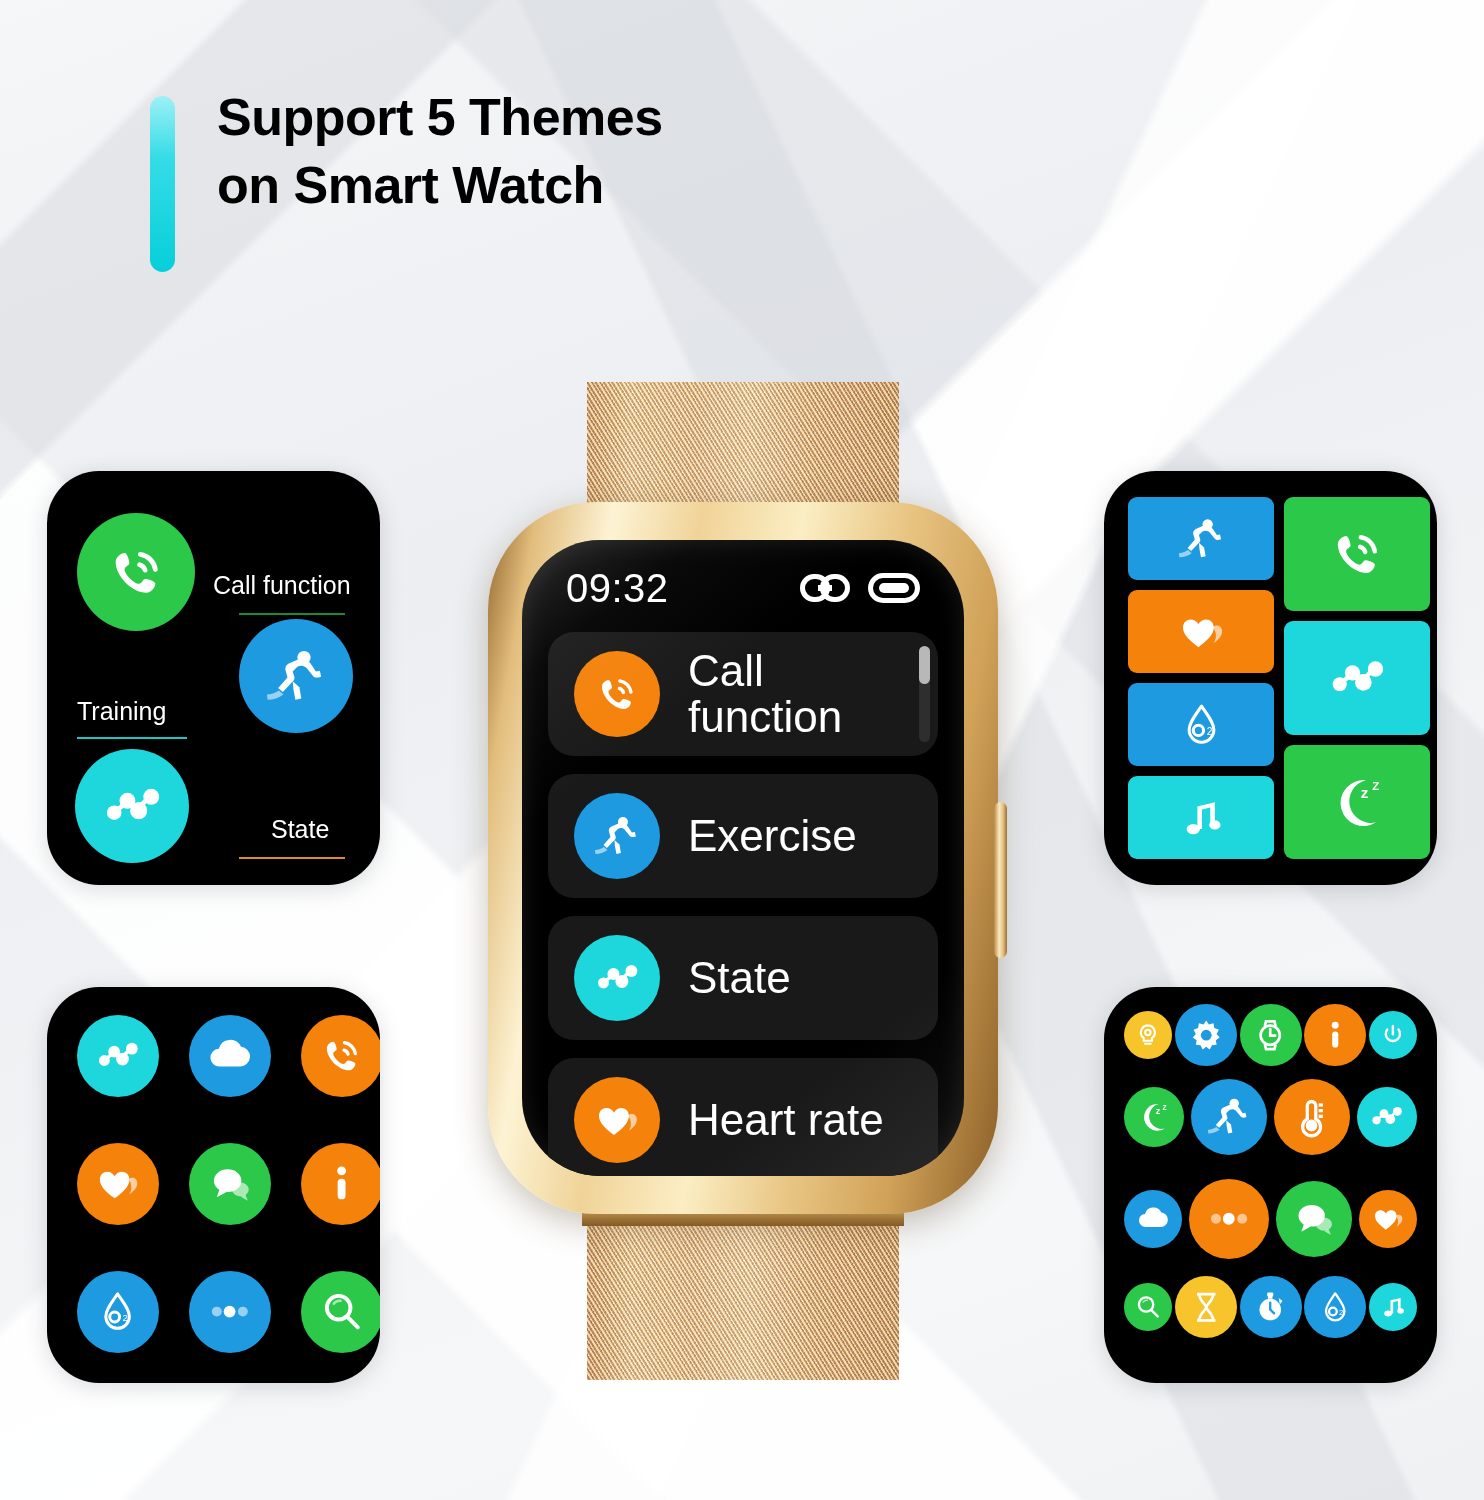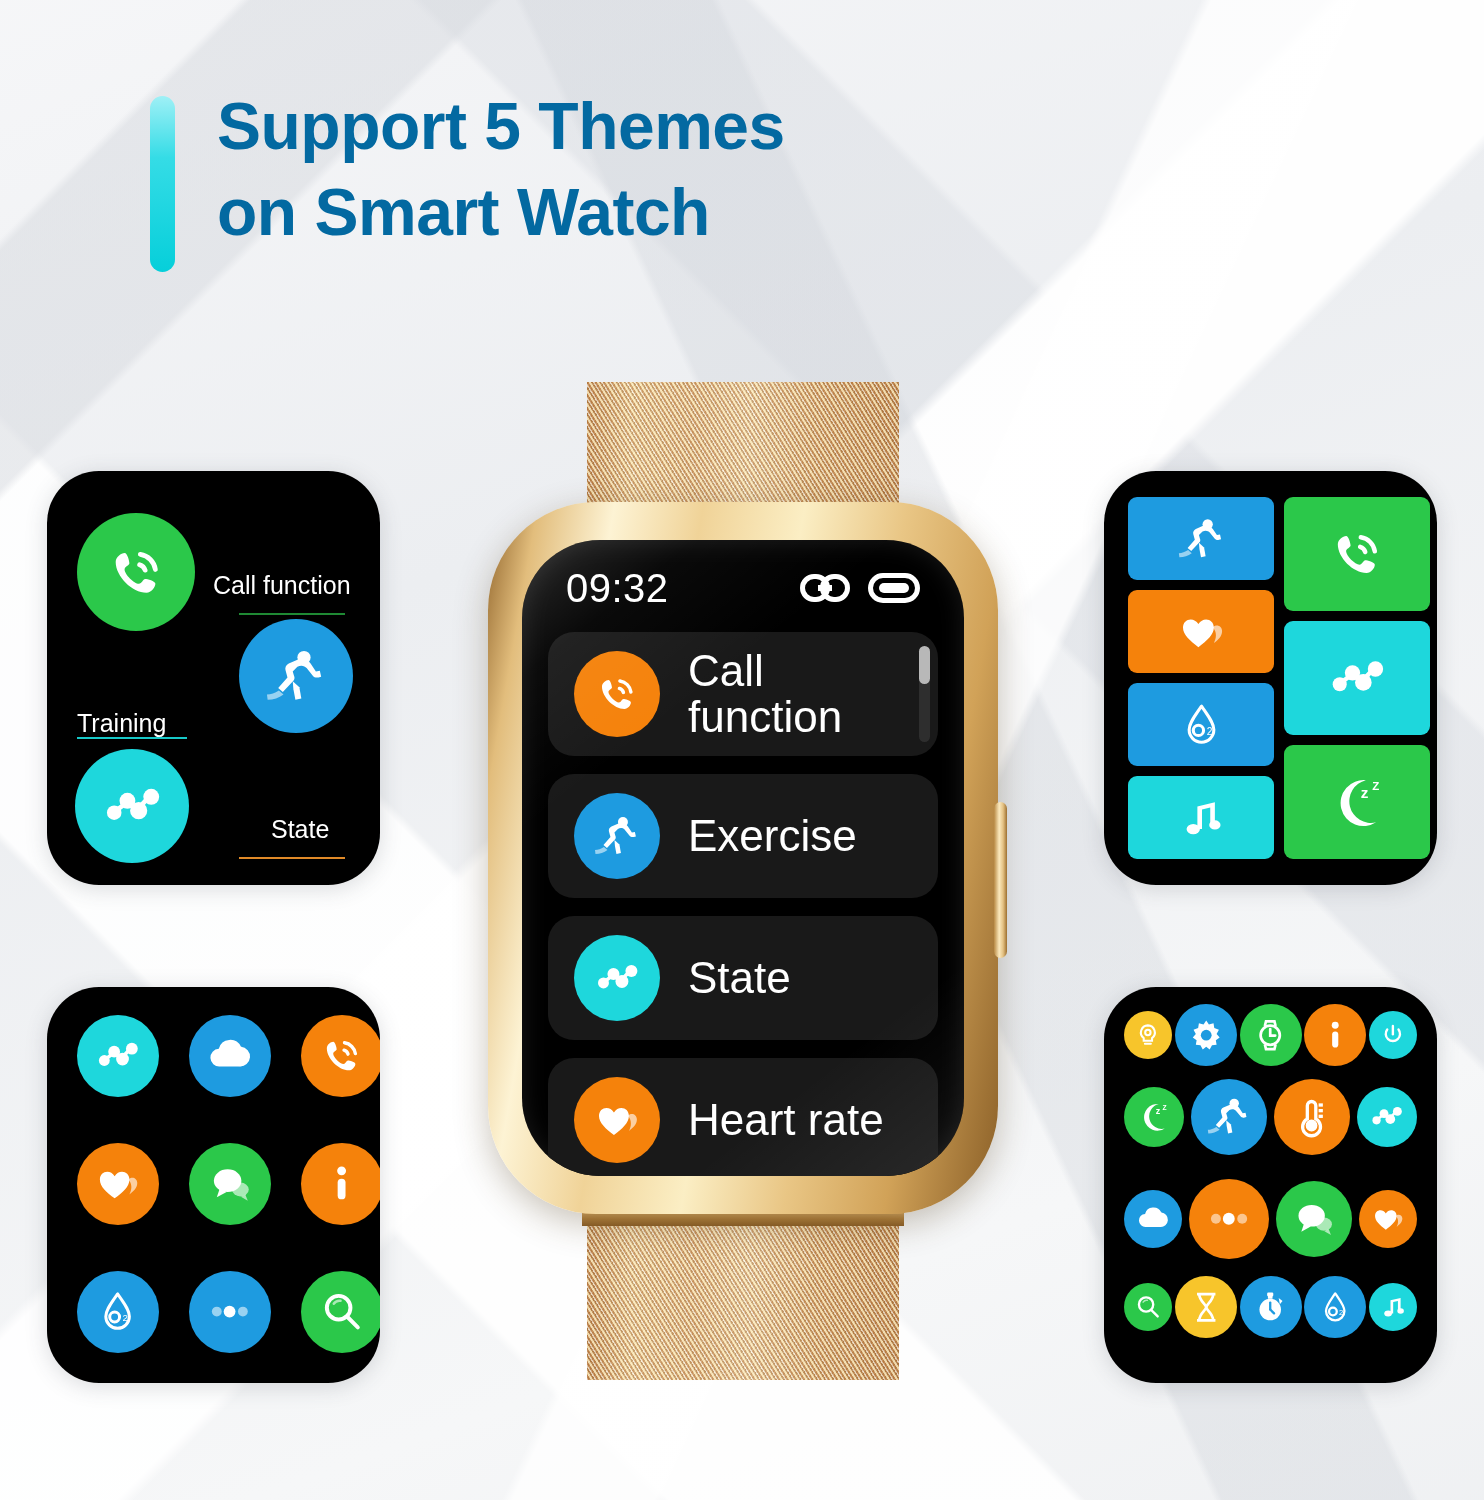"Support 5 Themes" #headline-text { color: #0369a1 -> #000000; font-size: 66px -> 52px }
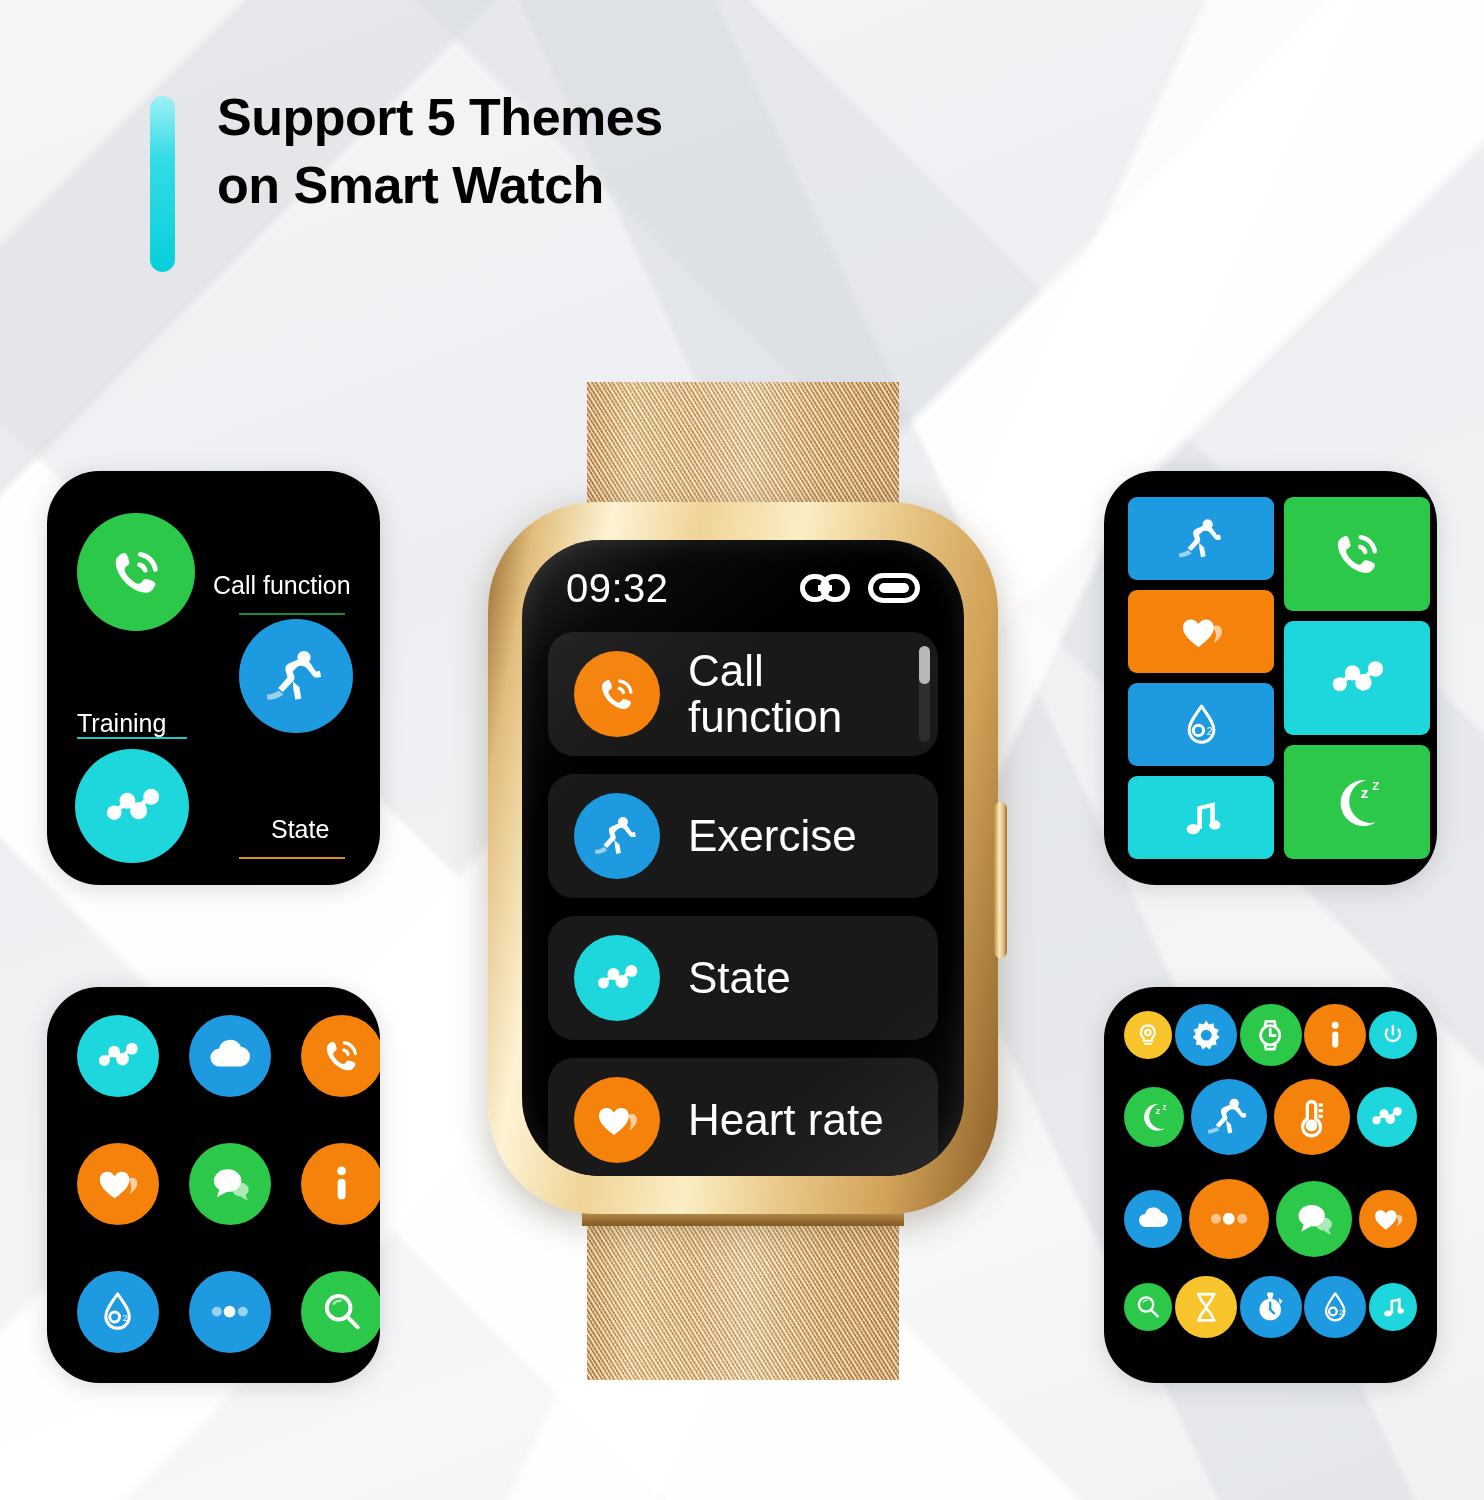"Training" div.lbl { top: 238px -> 226px }
